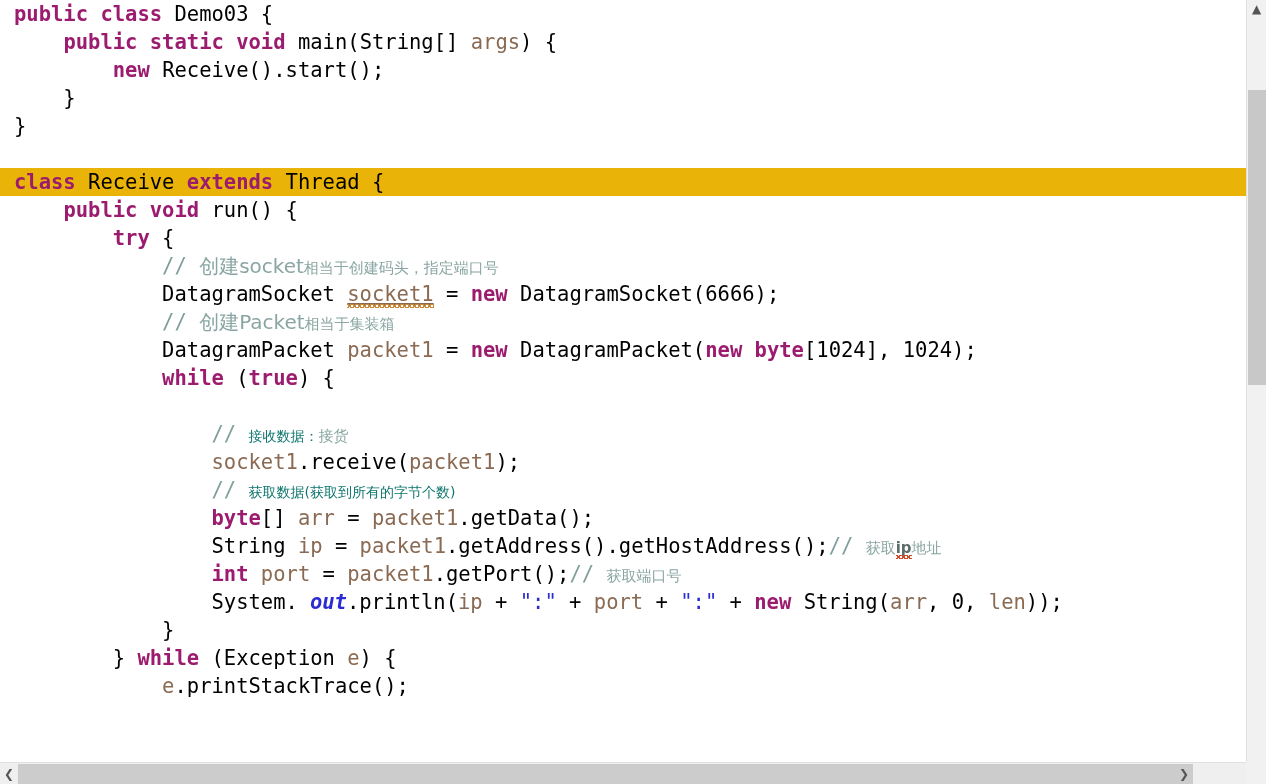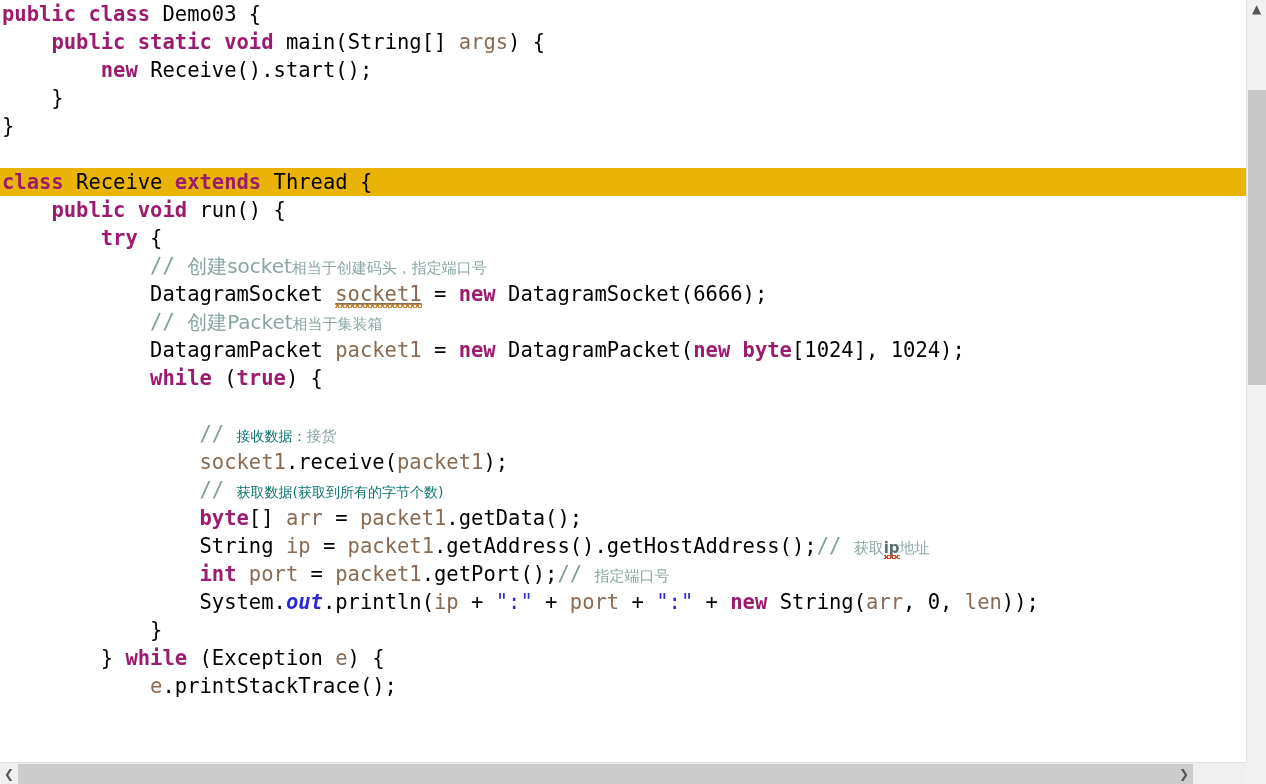"public class Demo03 {" .code-line { padding-left: 2px -> 14px }
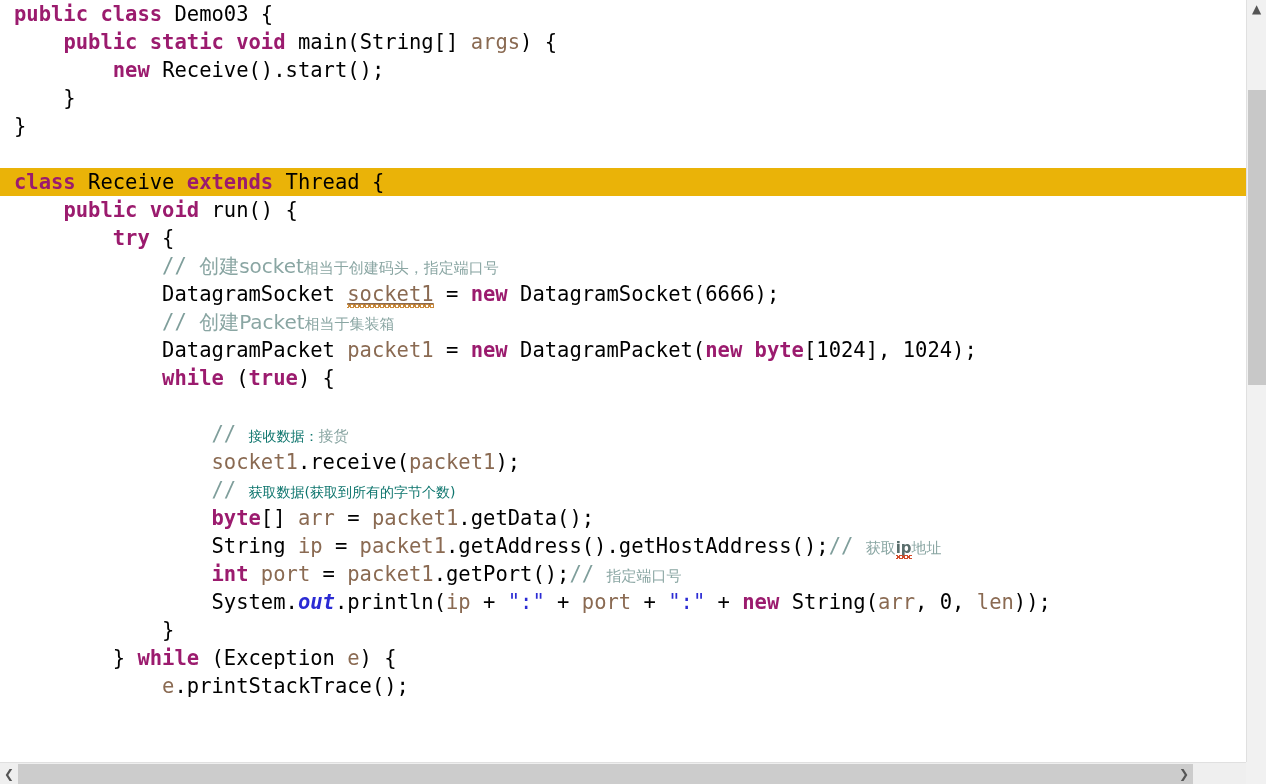"指定端口号" span.cmt-cn { text: 指定 -> 获取 }
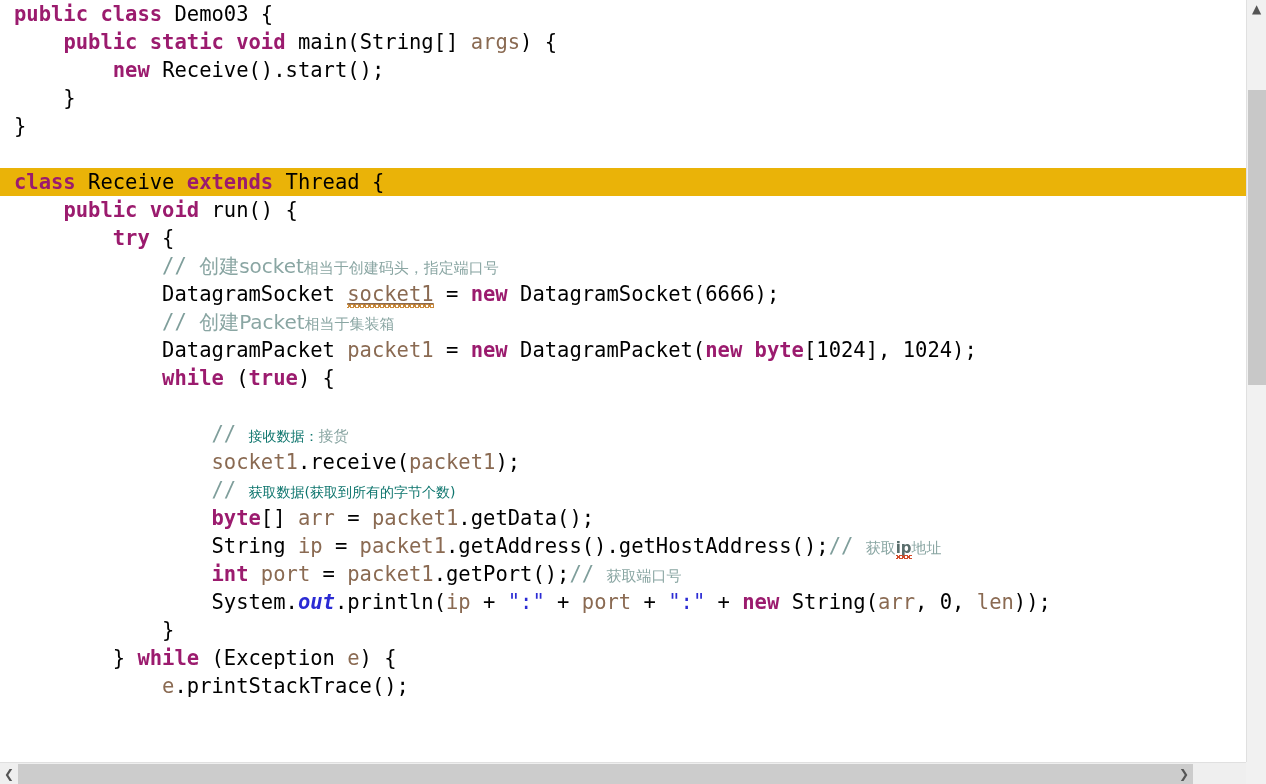"out" .statfield { margin-left: none -> 12px }
